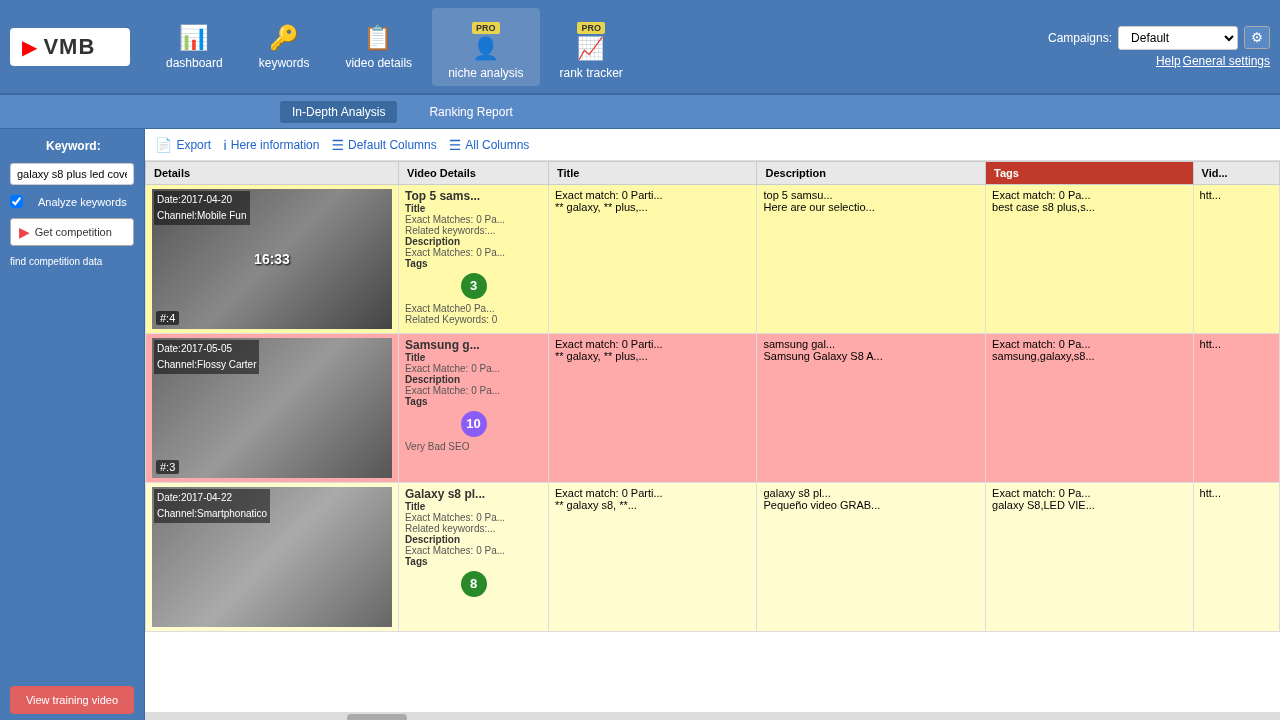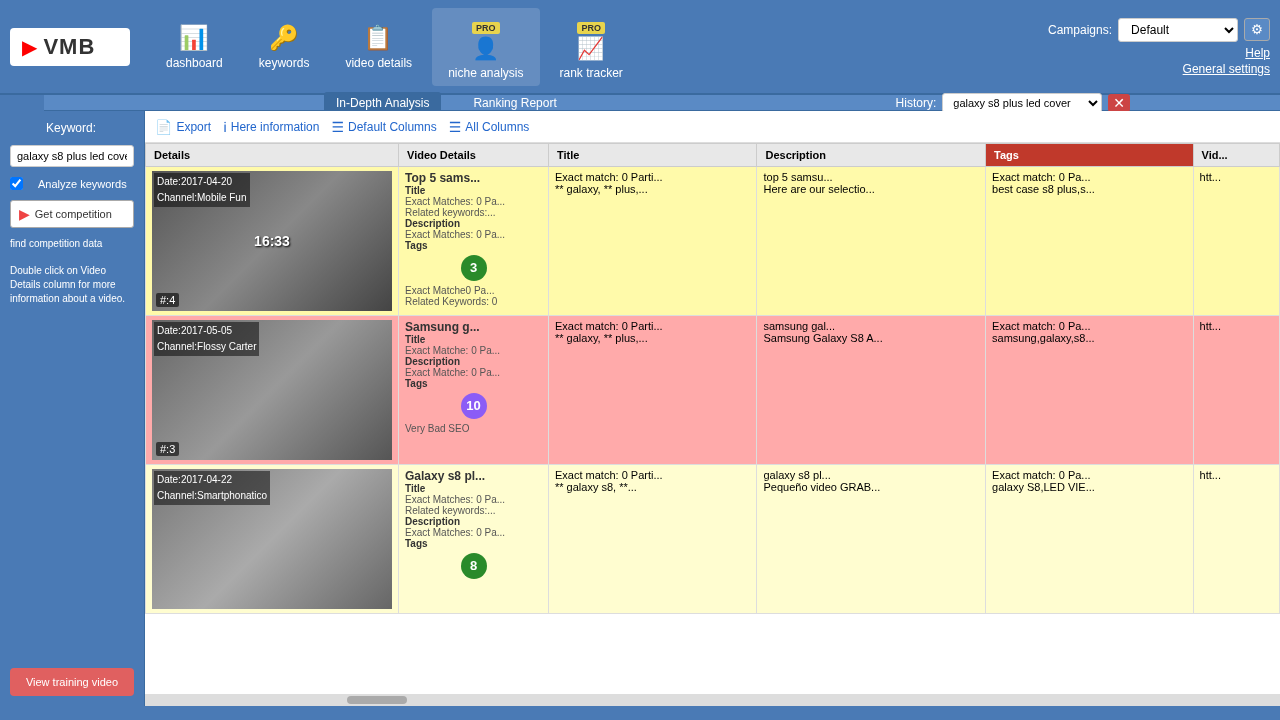"Help" .top-links { align-items: flex-end -> none; flex-direction: column -> row }
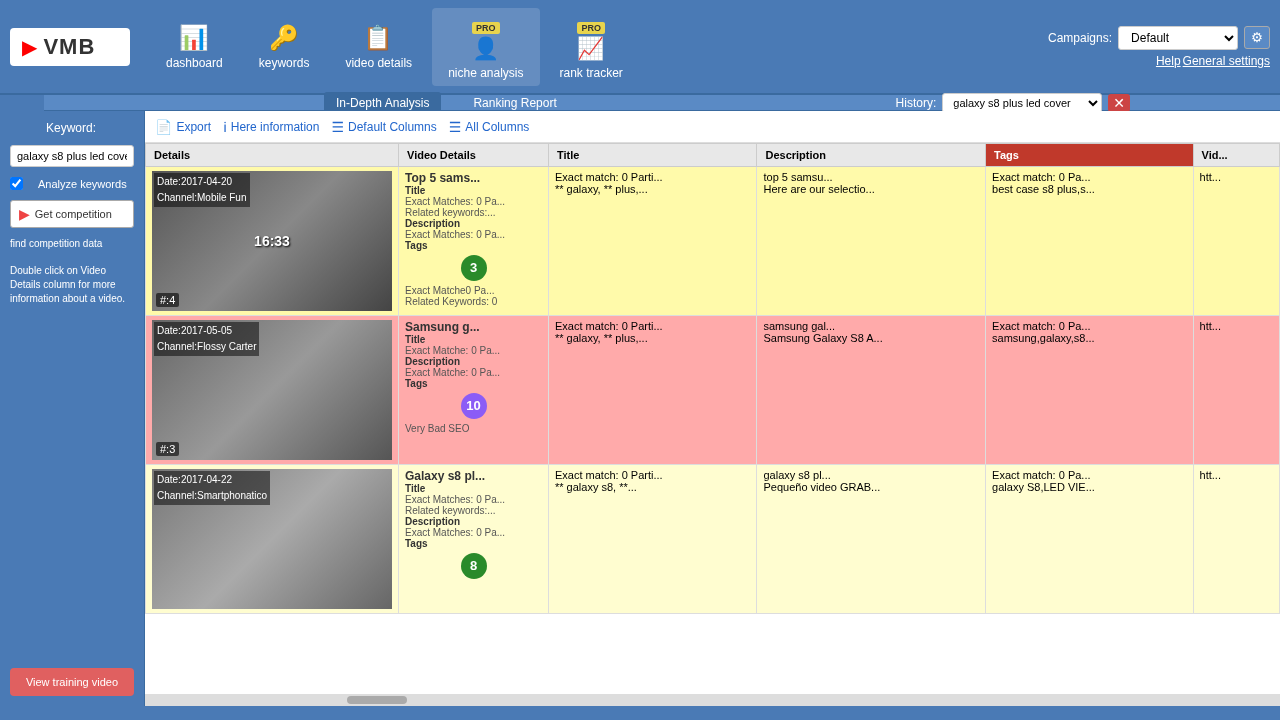"In-Depth Analysis" .sub-nav { height: 16px -> 34px; margin-left: 44px -> none }
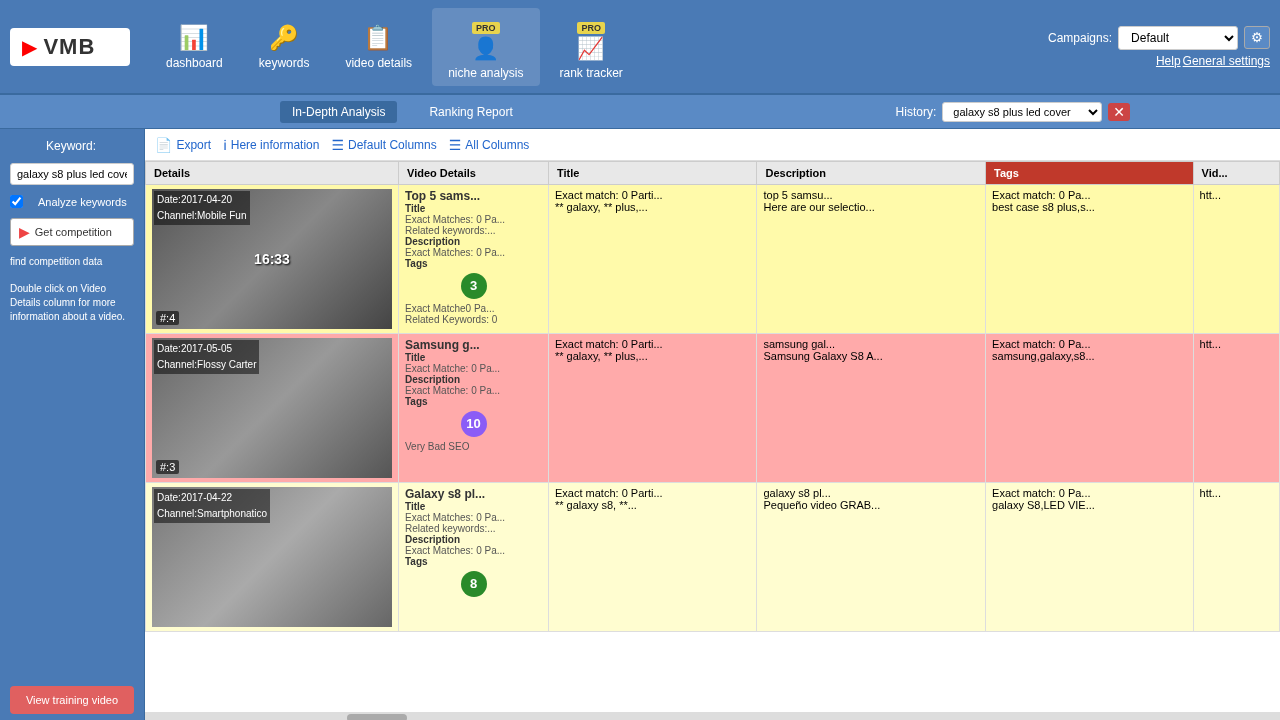"History:" div.history-row { html: <div> <span>History:</span> <select> <option>galaxy s8 plus led cover</option> </select> <button>✕</button> </div> -> none }
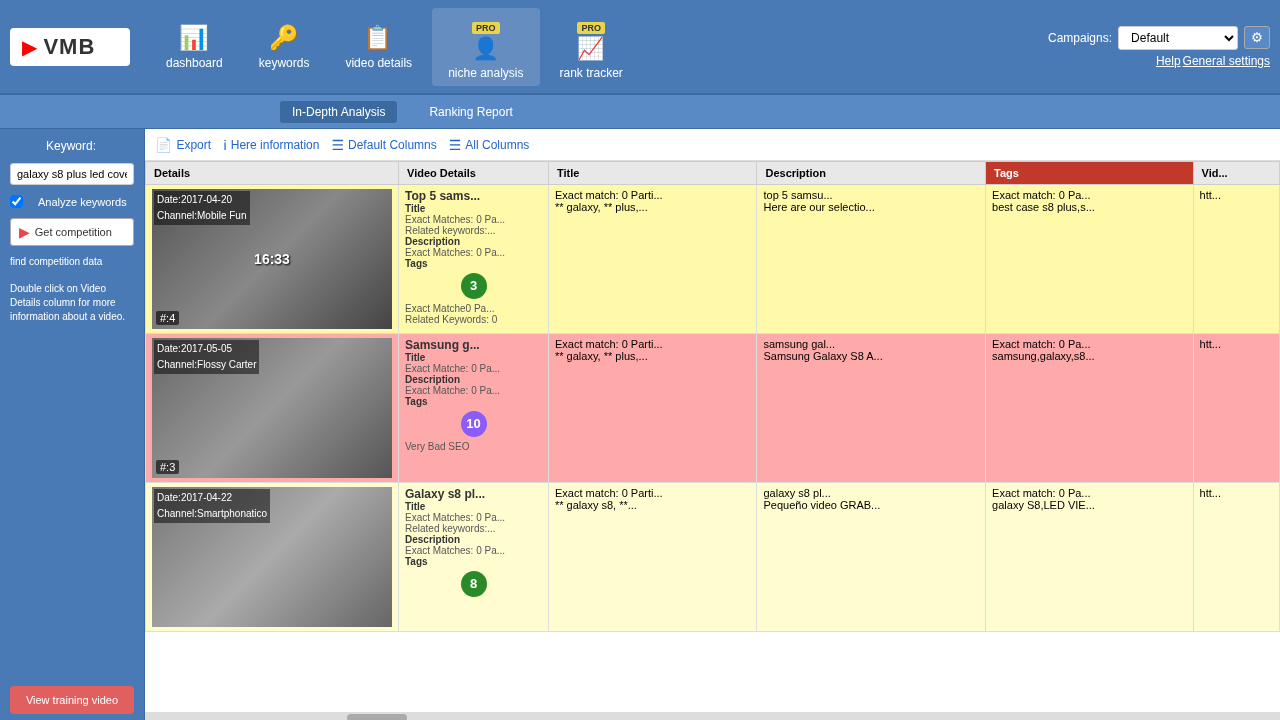"Keyword:" .keyword-label { font-weight: normal -> bold }
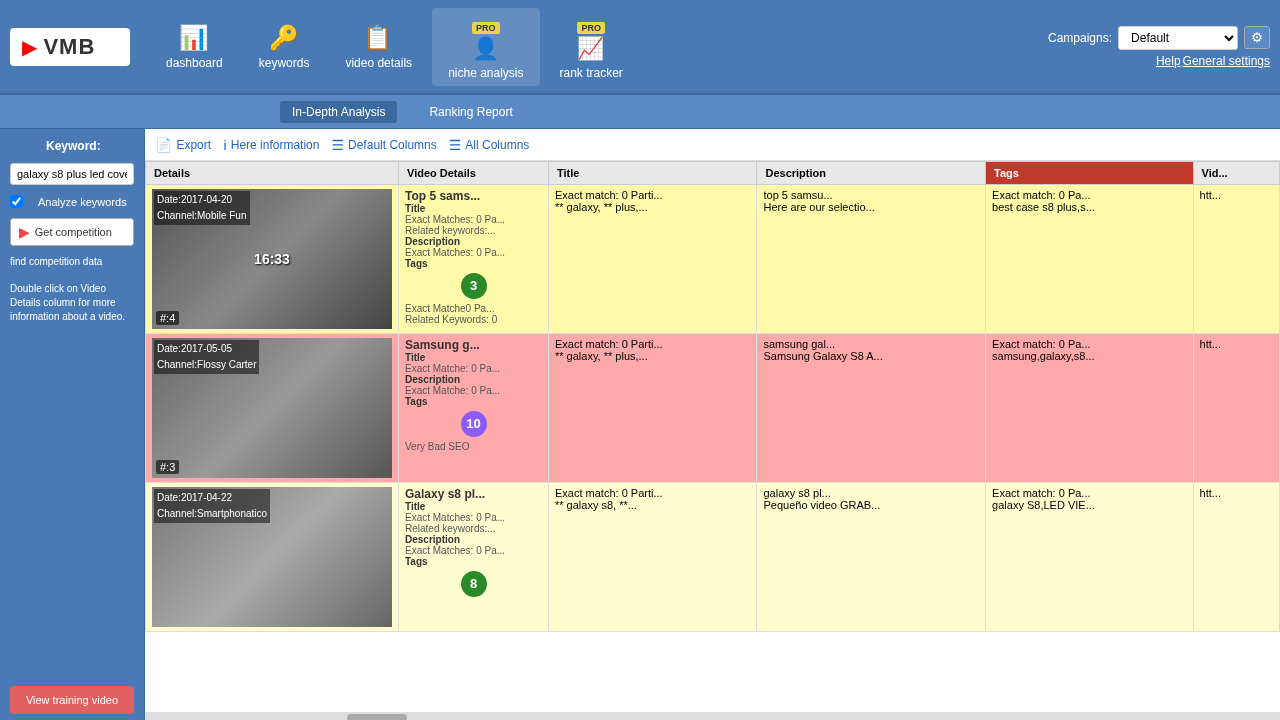"Double click on Video Details" div.hint-text { html: <div>Double click on Video Details column for more information about a video.</div> -> none }
